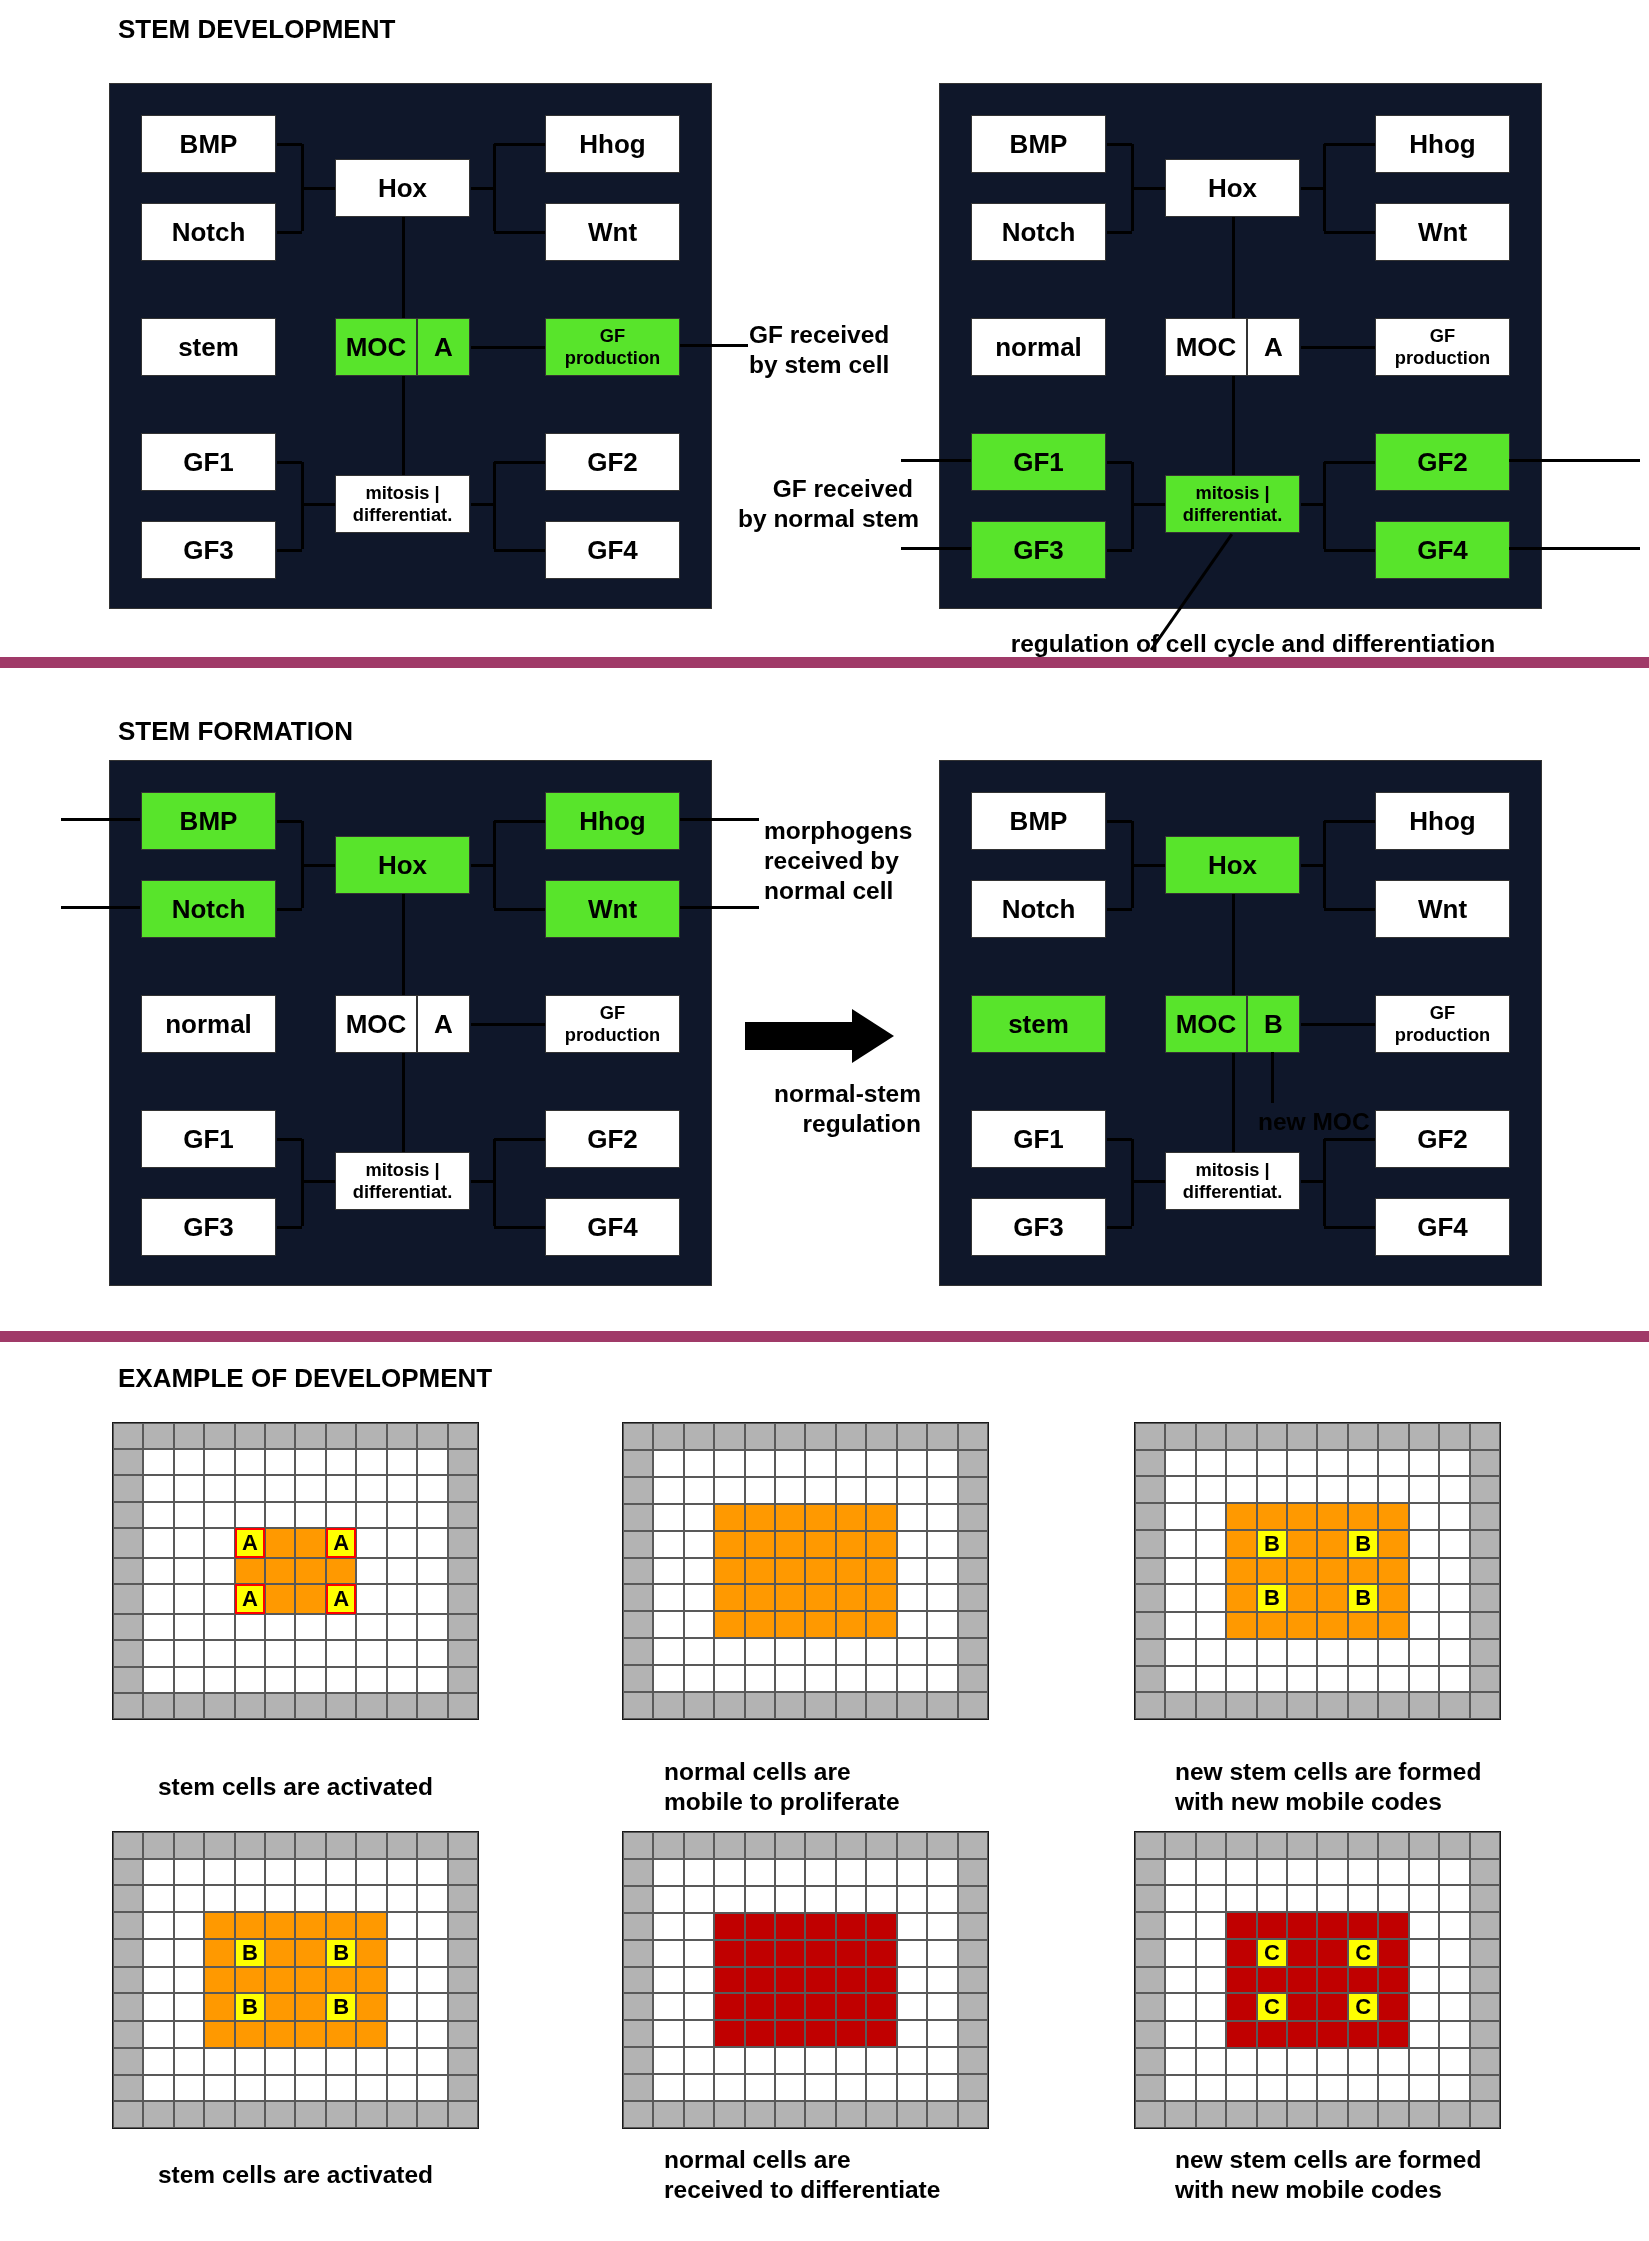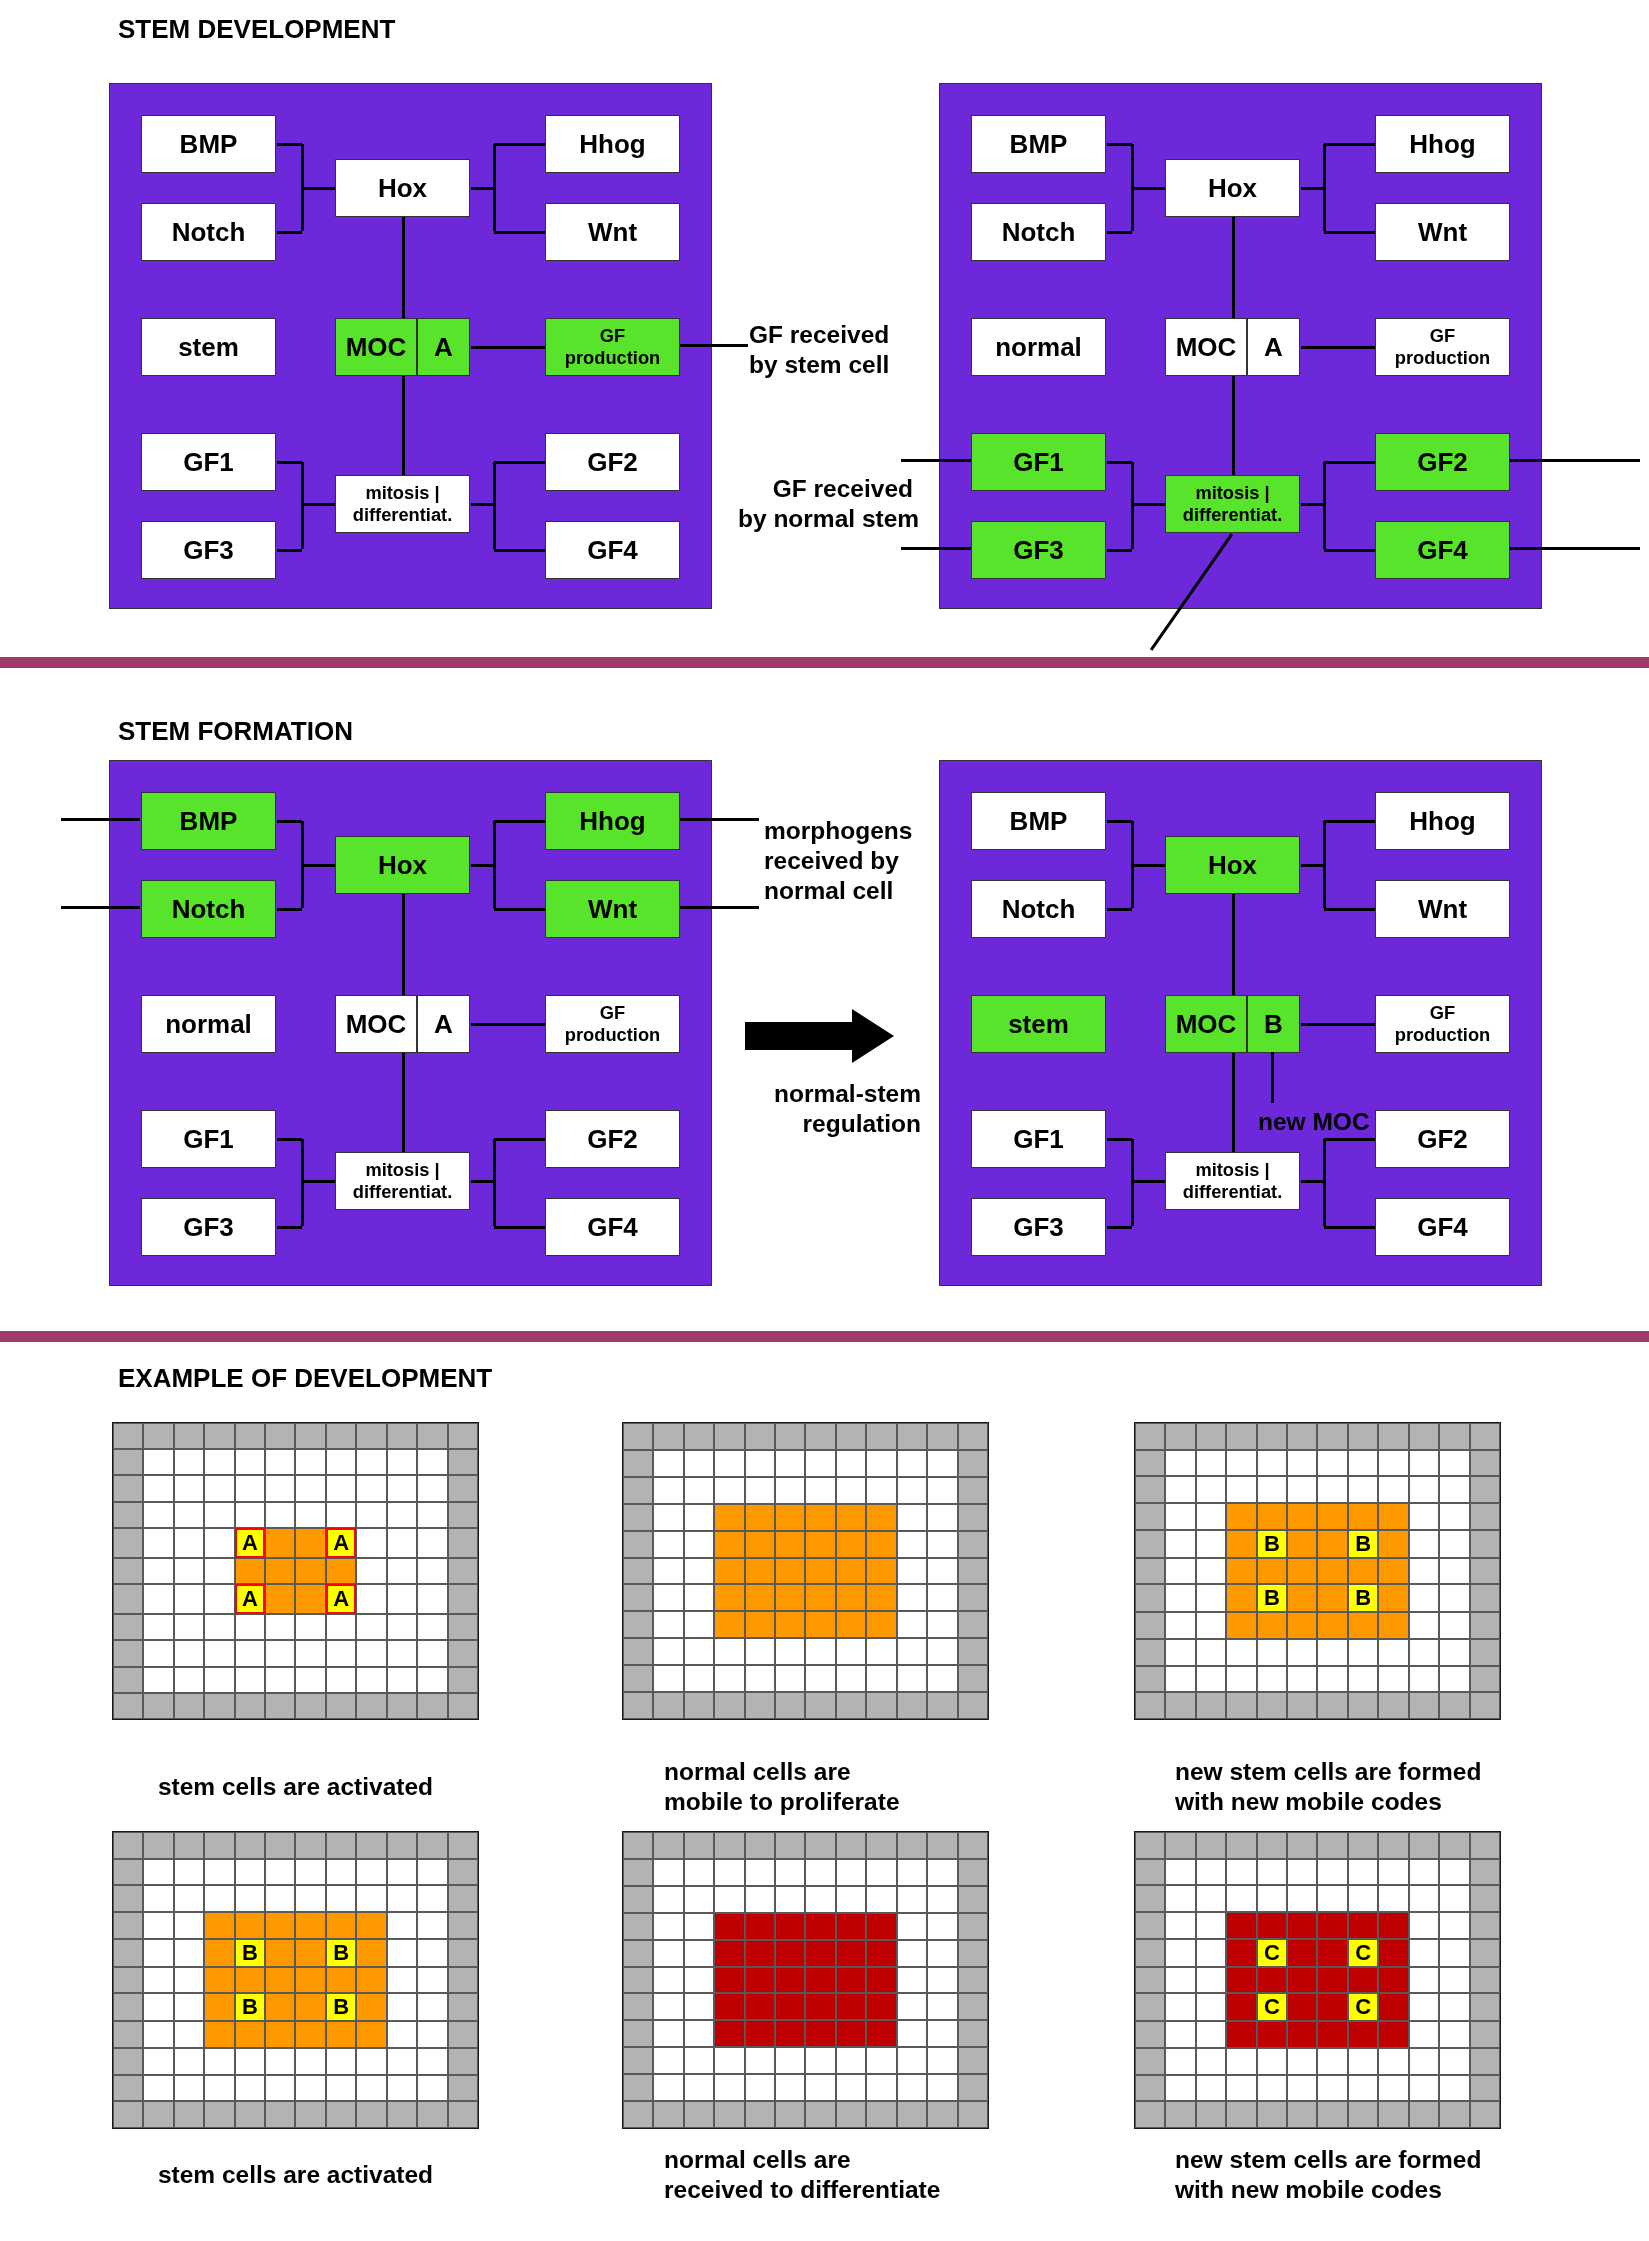"BMP" .panel { background: #6d28d9 -> #0f172a }
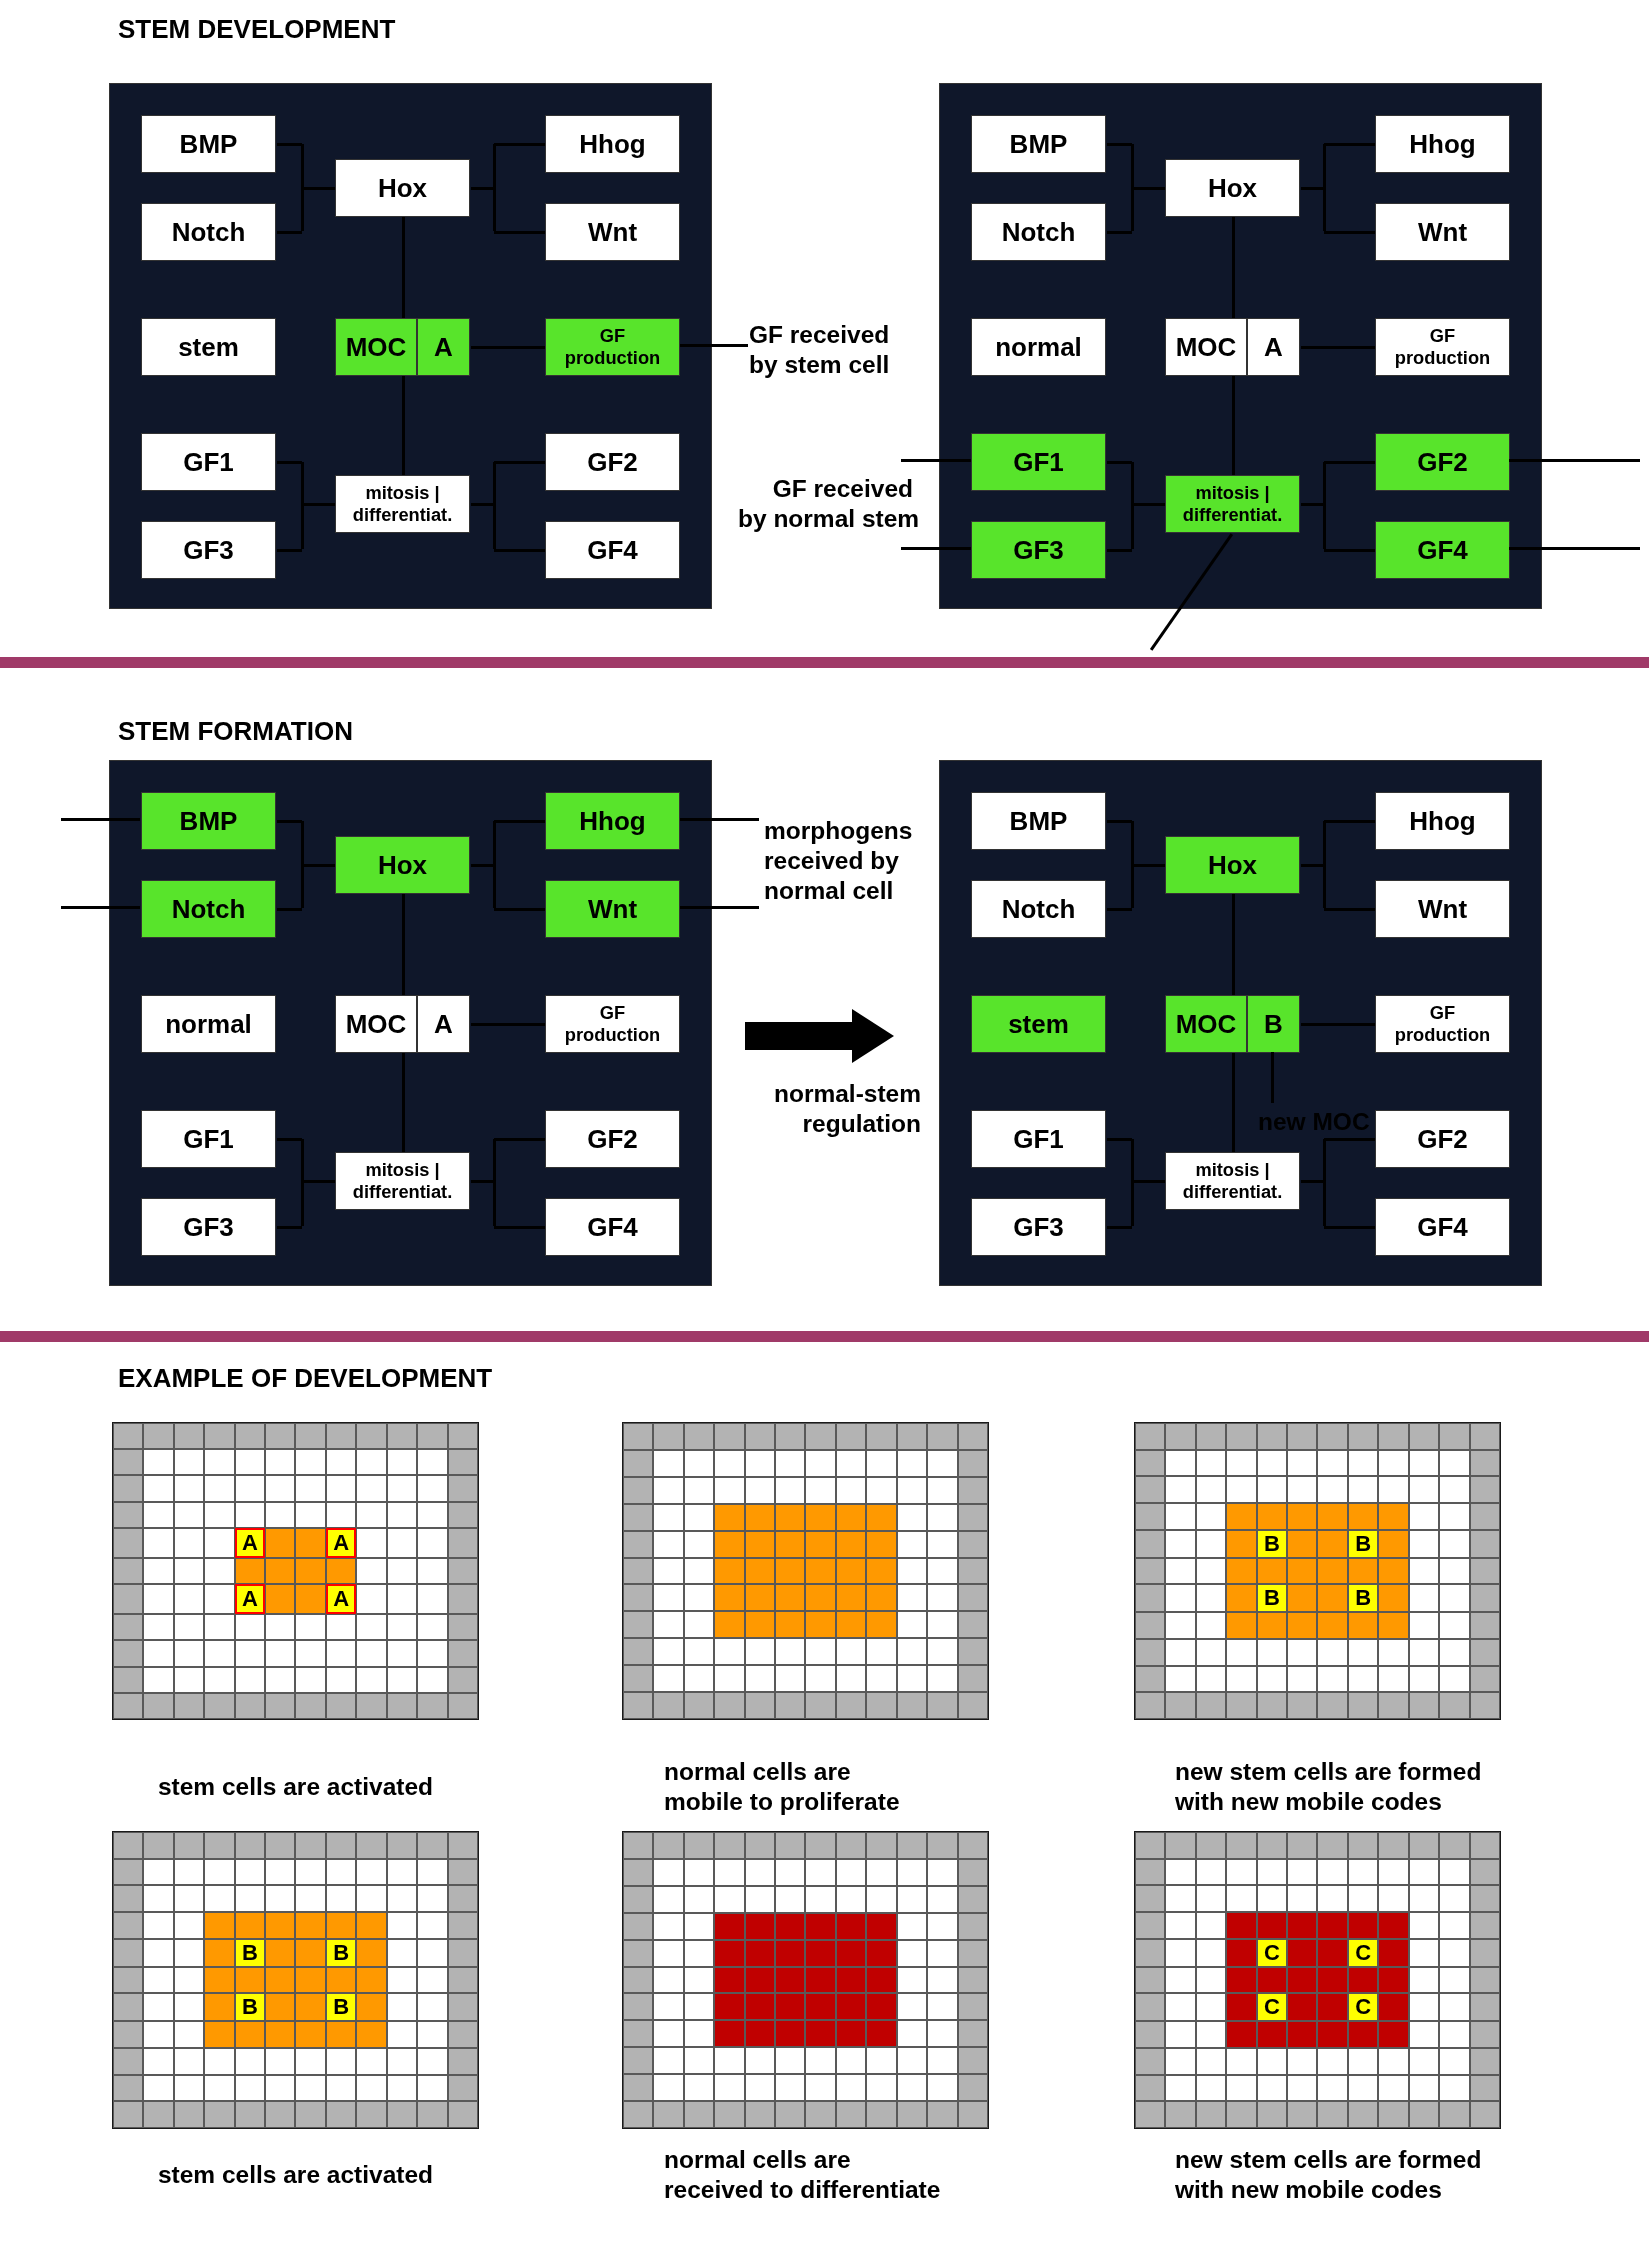"regulation of cell cycle and" div.ann { html: none -> <div> <div>regulation of cell cycle and differentiation</div> </div> }
